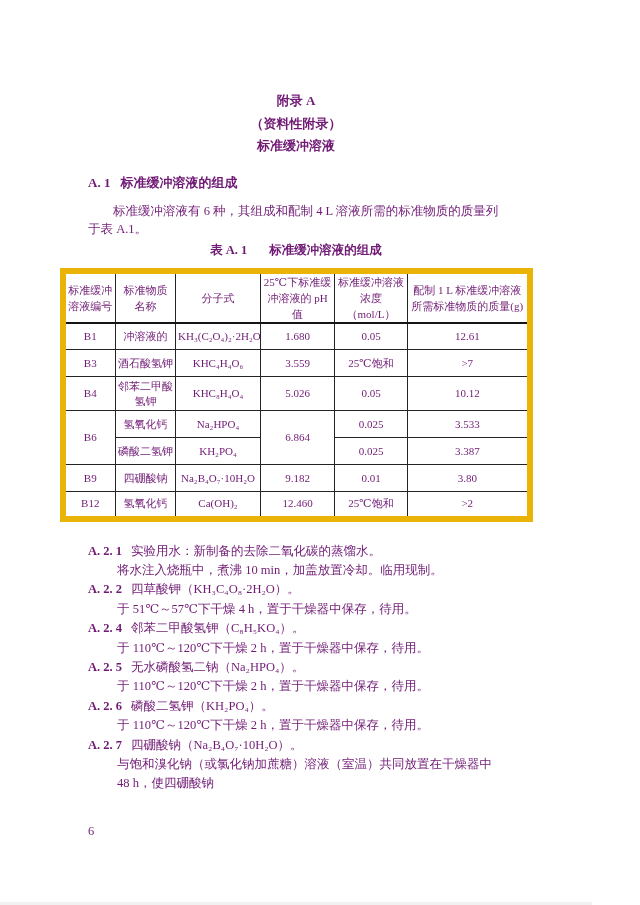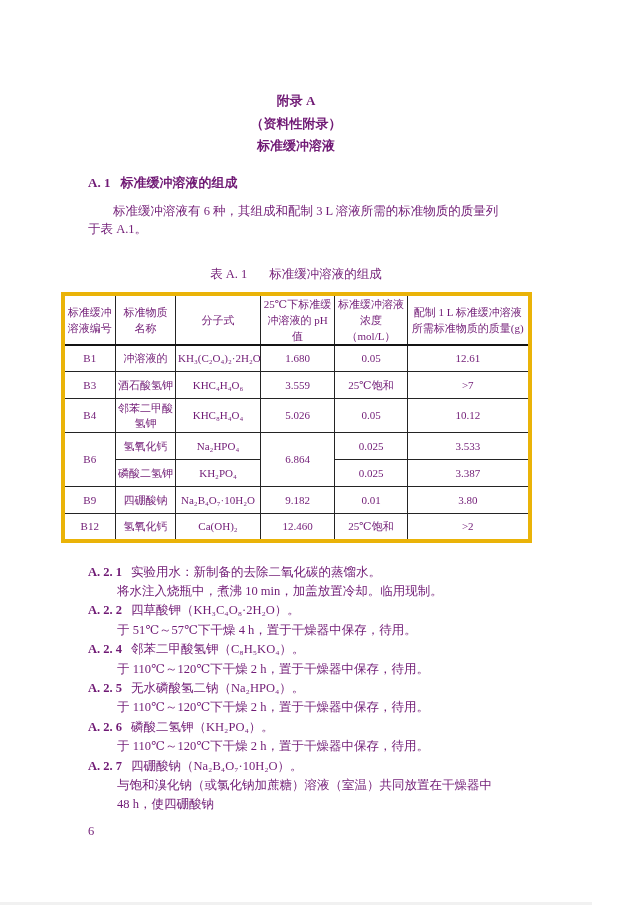"标准缓冲溶液有 6 种，其组成和配制 3 L" div.para { text: 3 -> 4 }
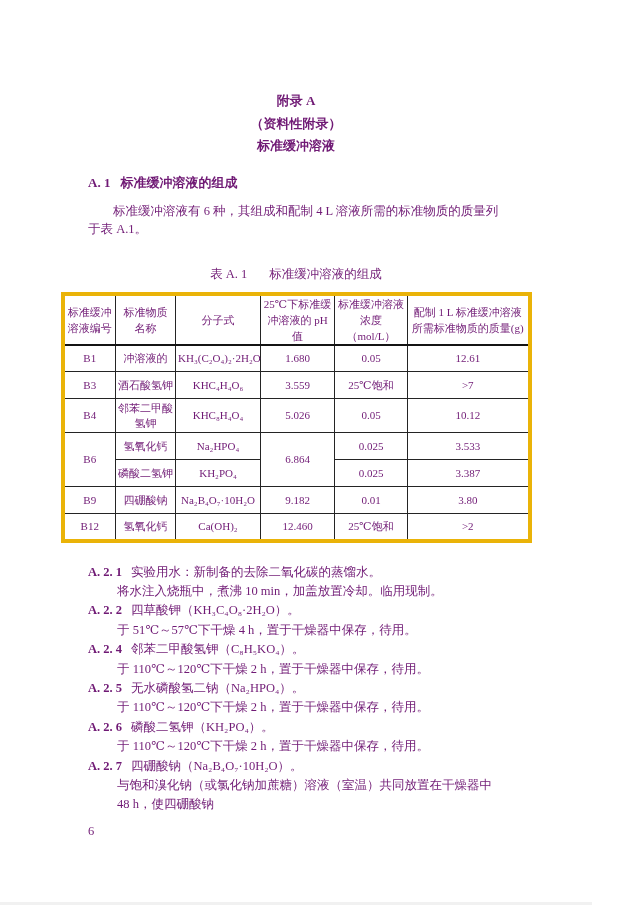"表 A. 1 标准缓冲溶液的组成" .tbl-caption { font-weight: normal -> bold; margin-top: 28px -> 4px }
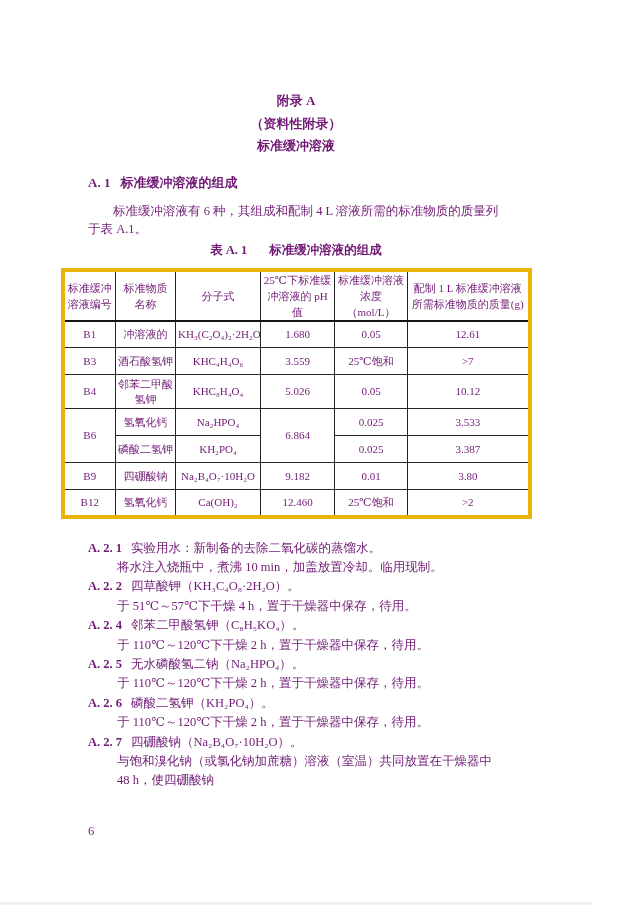"标准缓冲" table.btable { border: 4px solid #eab308 -> 6px solid #eab308 }
